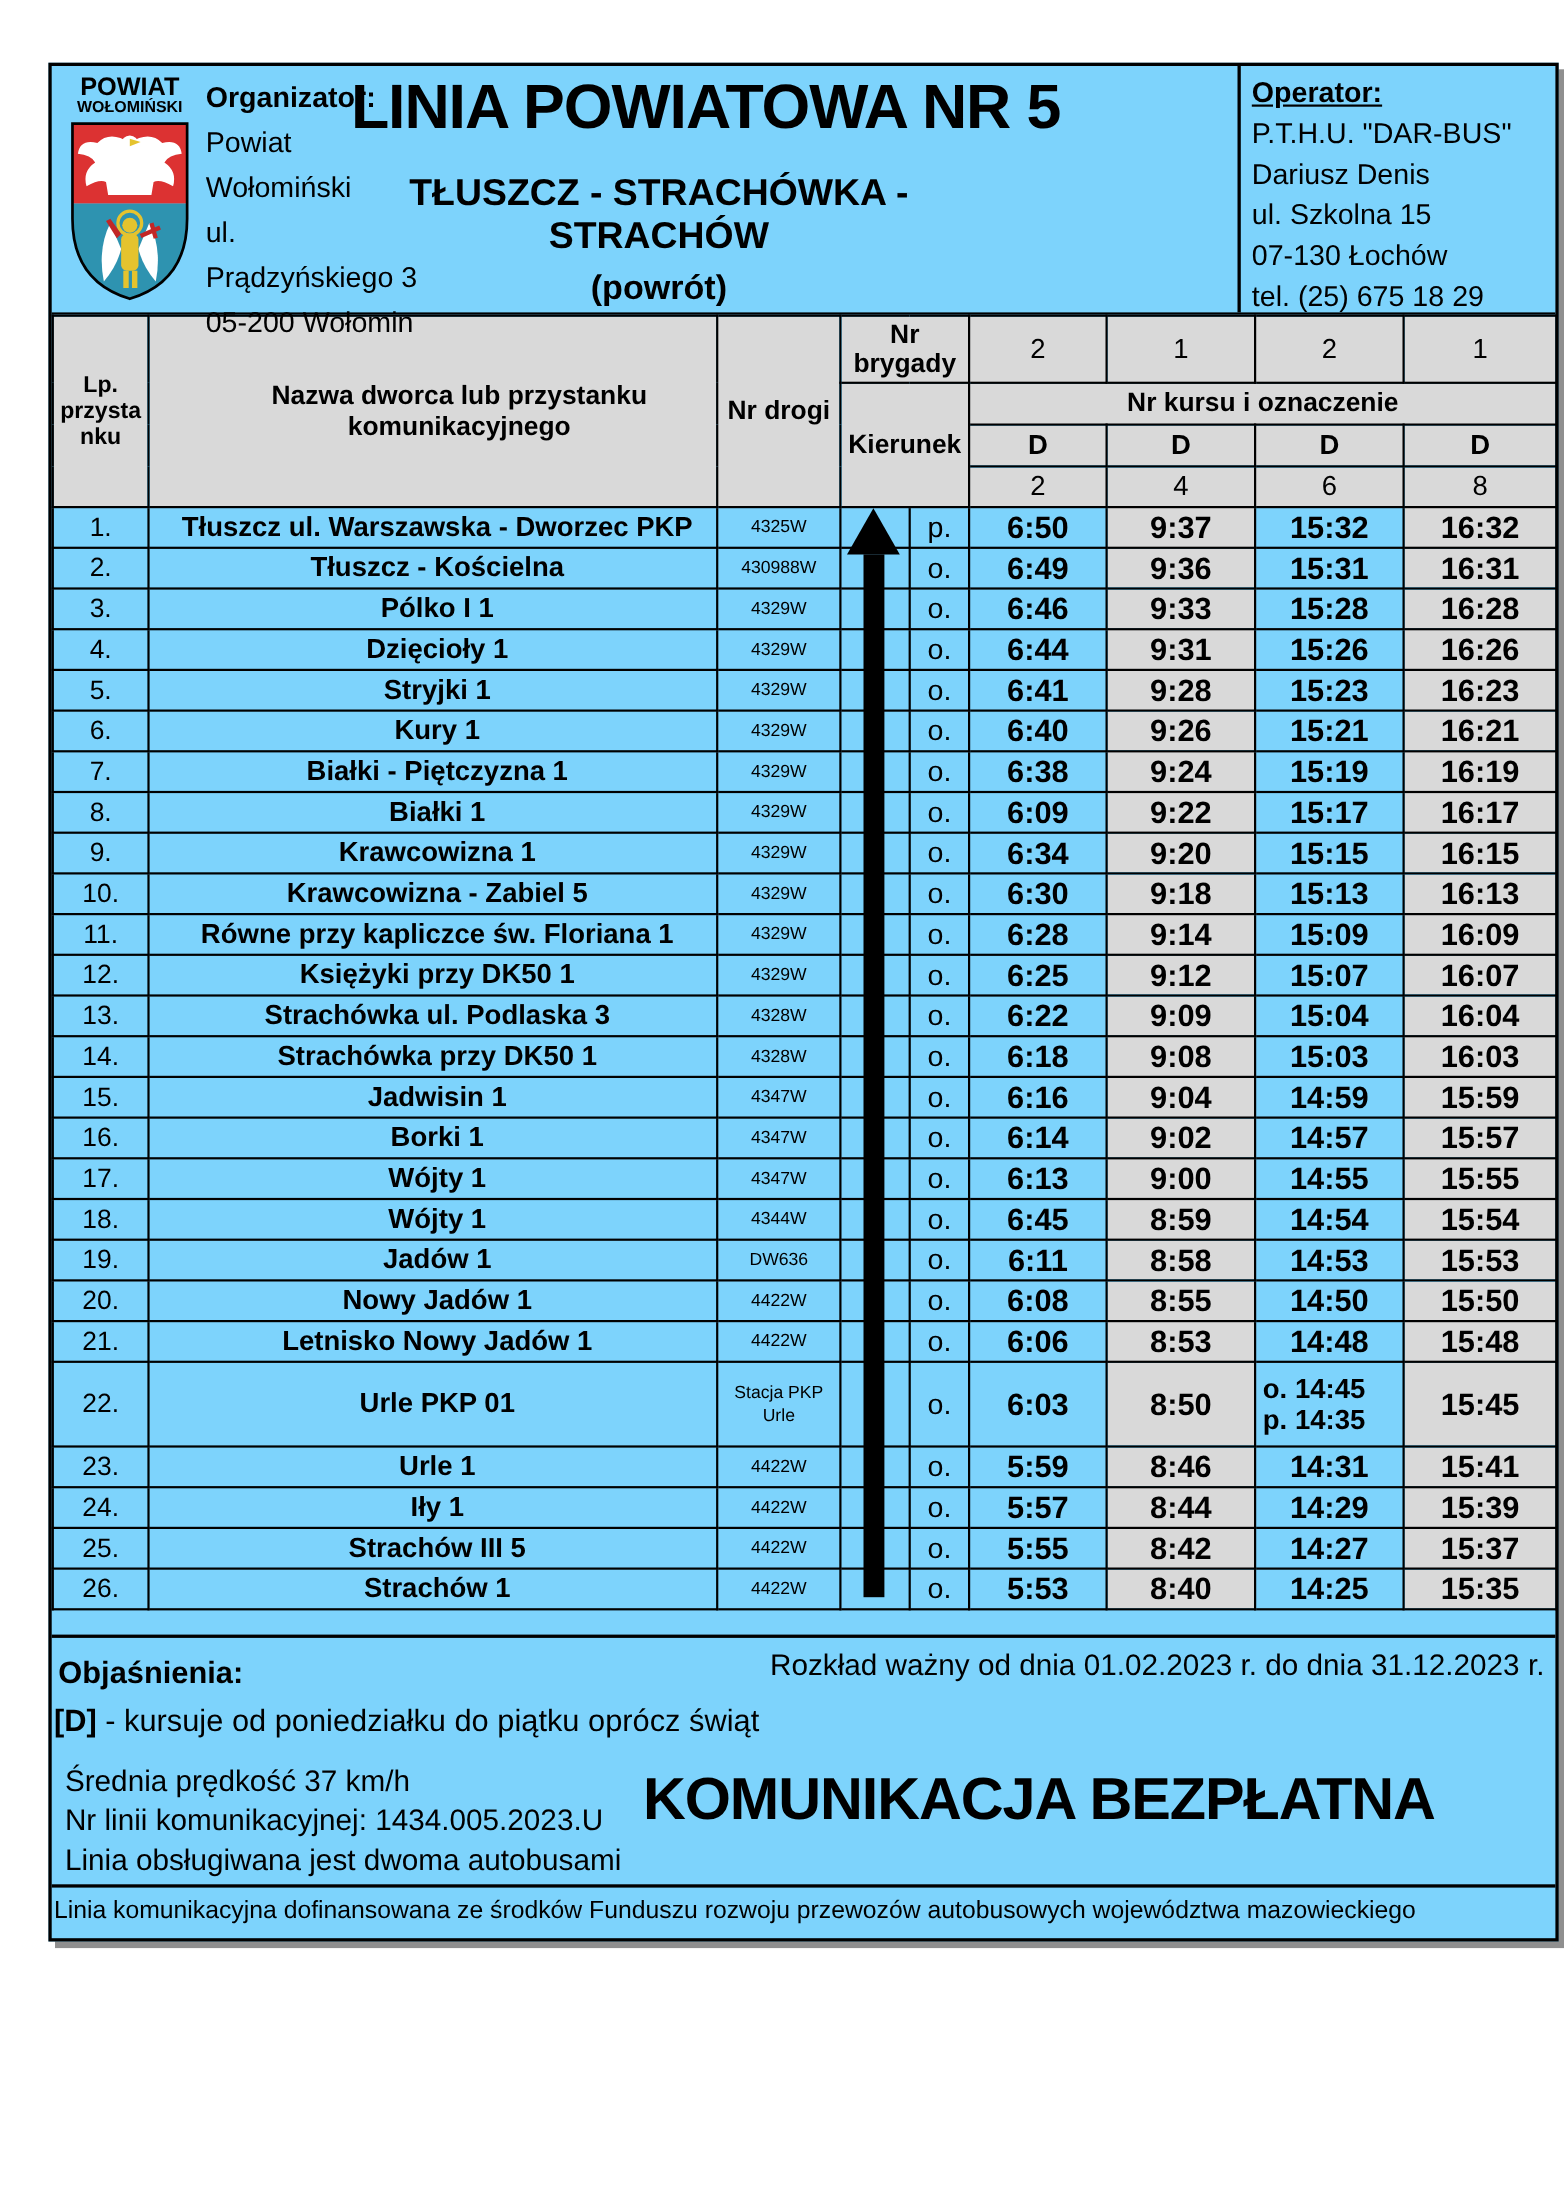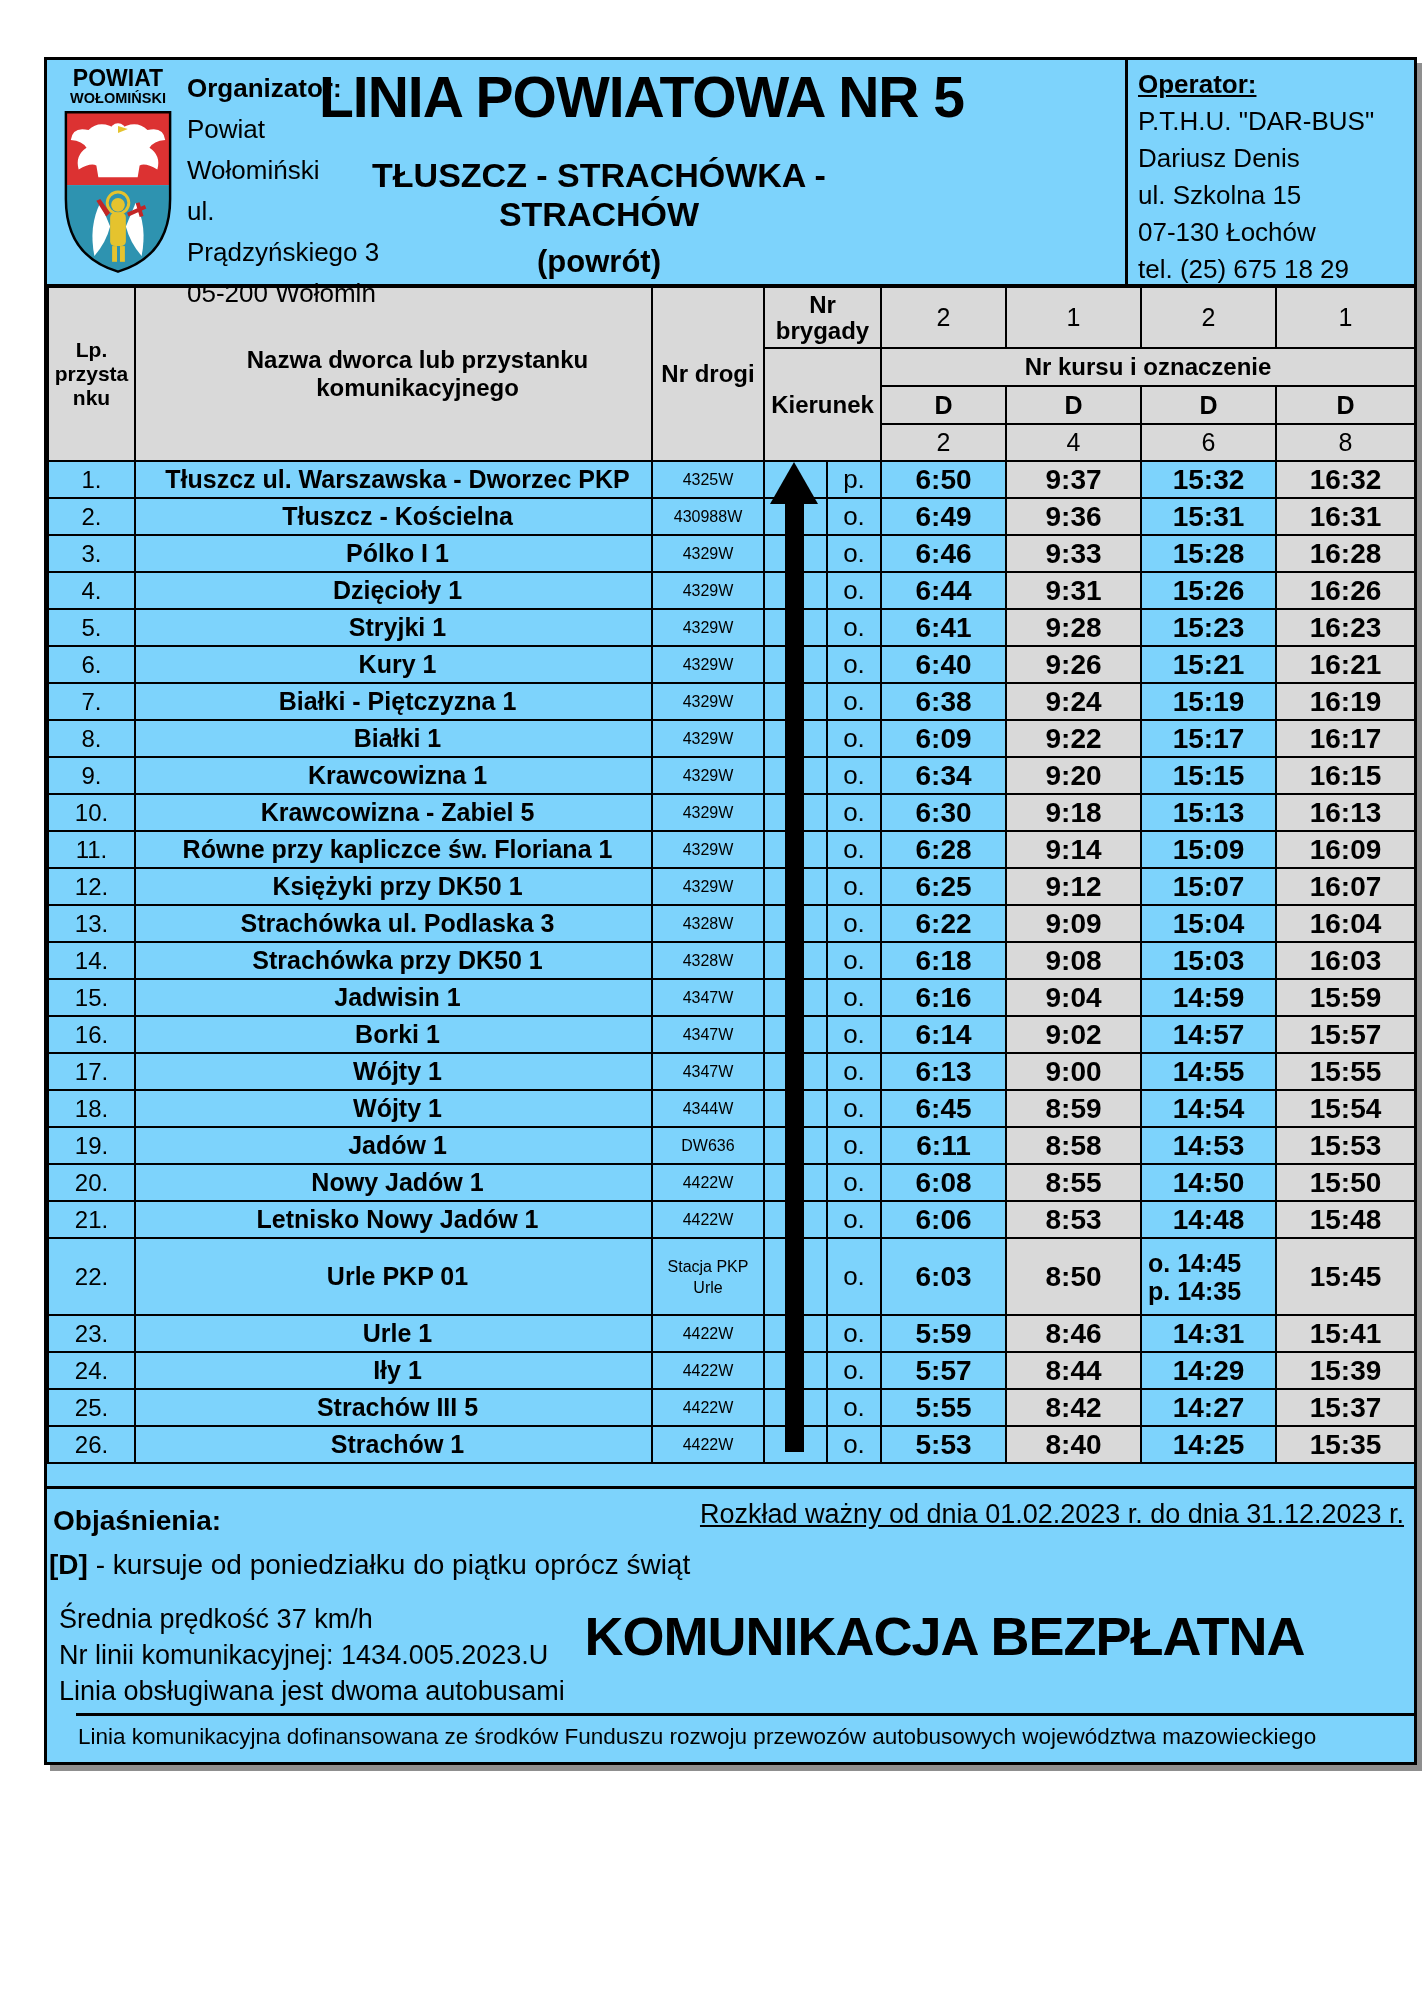"Rozkład ważny od dnia 01.02.2023" .valid-note { text-decoration: underline -> none }
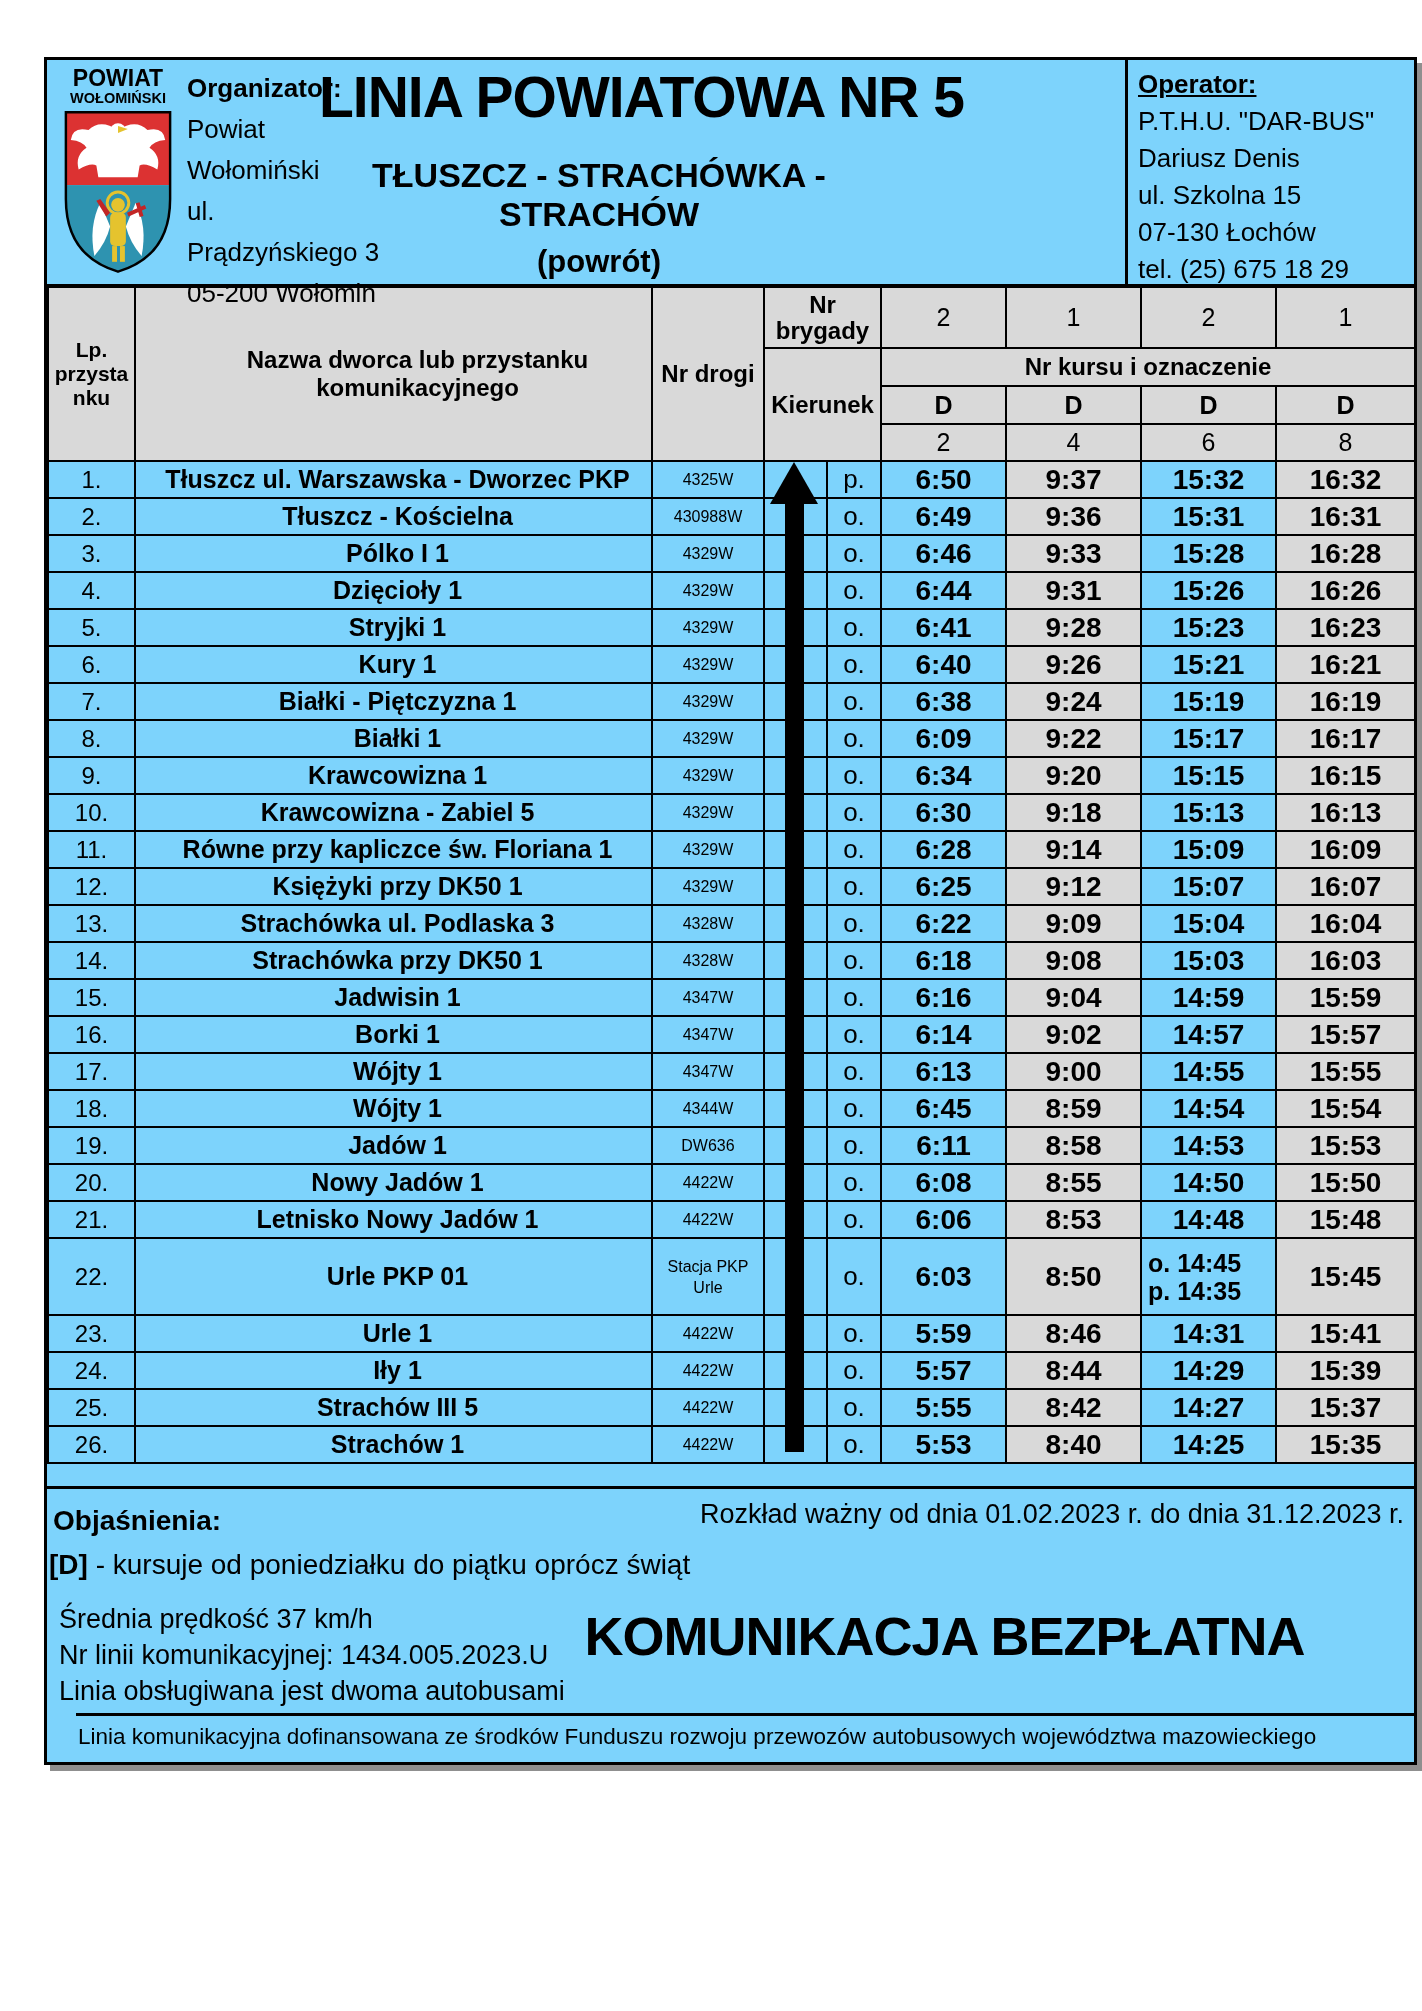"Linia komunikacyjna dofinansowana ze" .bottom-note { margin-left: 29px -> none }
